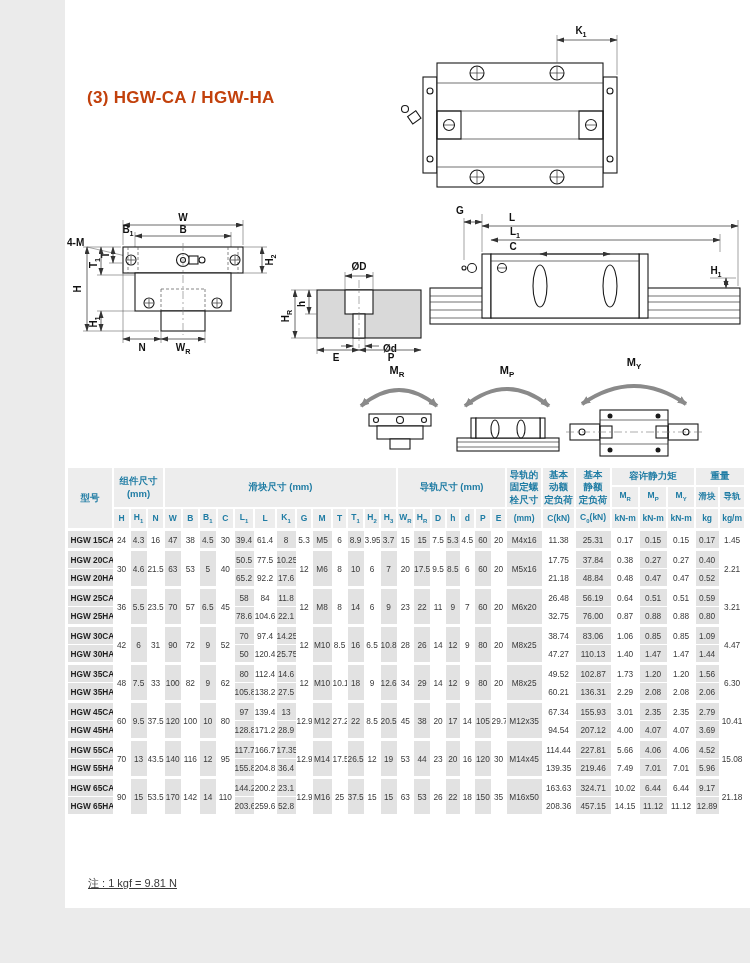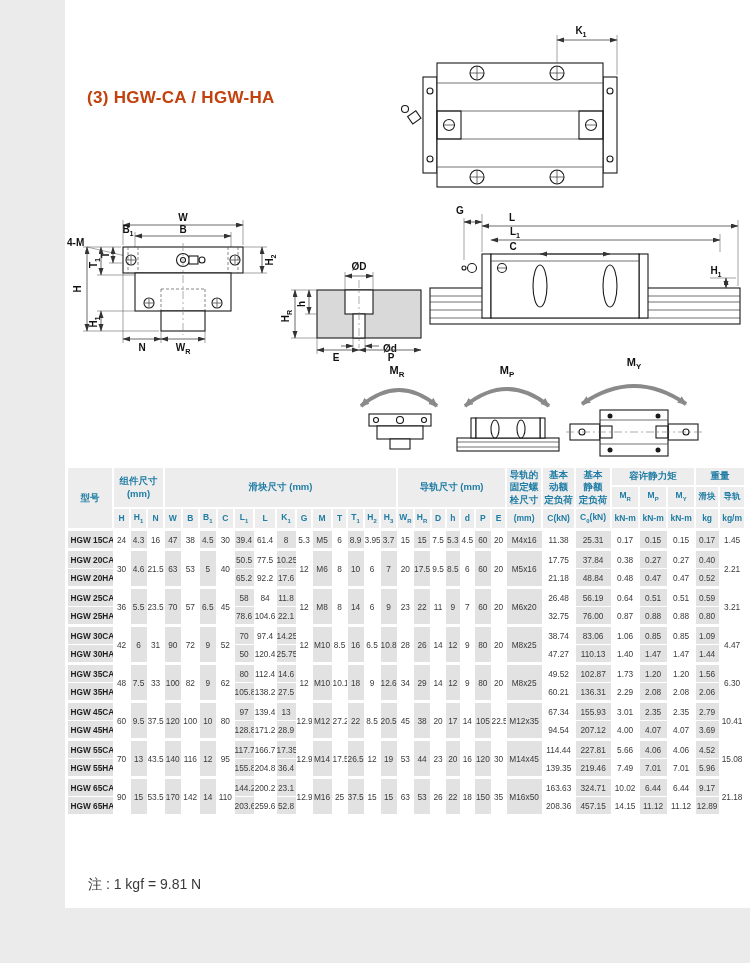"22.5" td { text: 22.5 -> 29.7 }
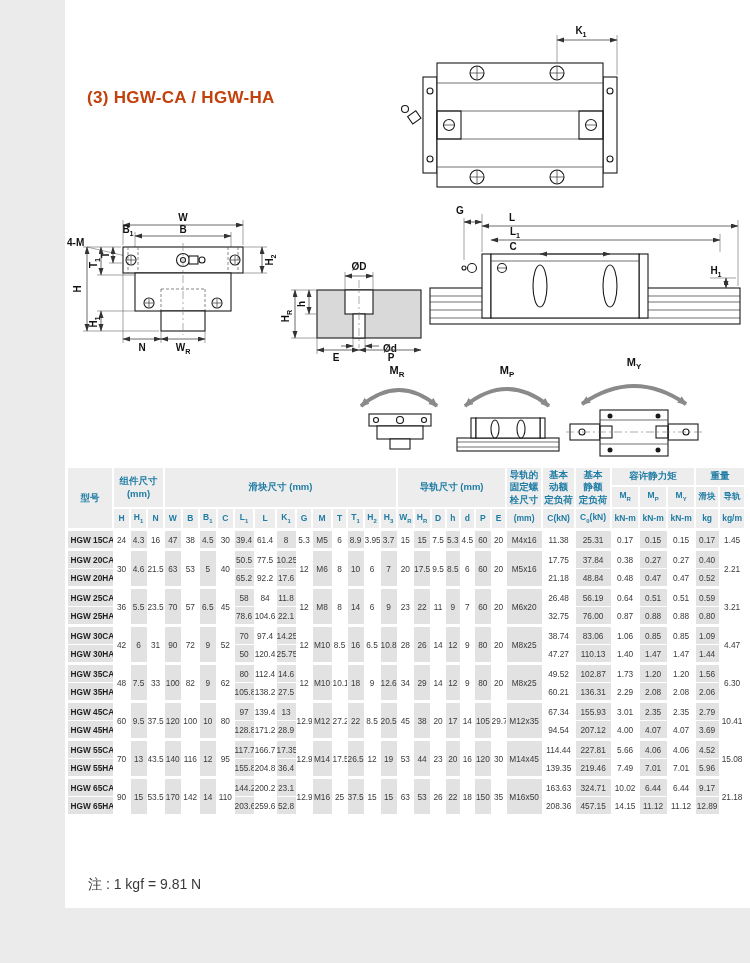"注 : 1 kgf =" .note { font-size: 14px -> 11px; text-decoration: none -> underline }
